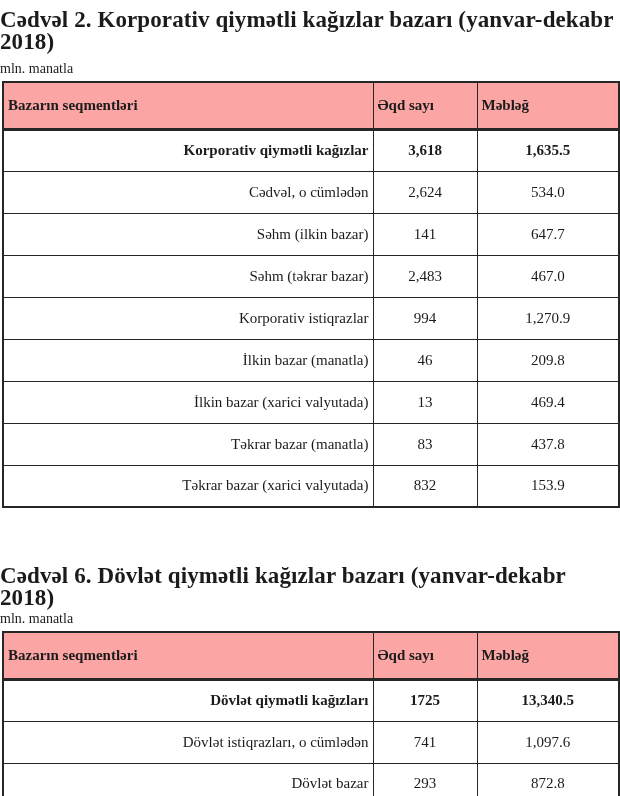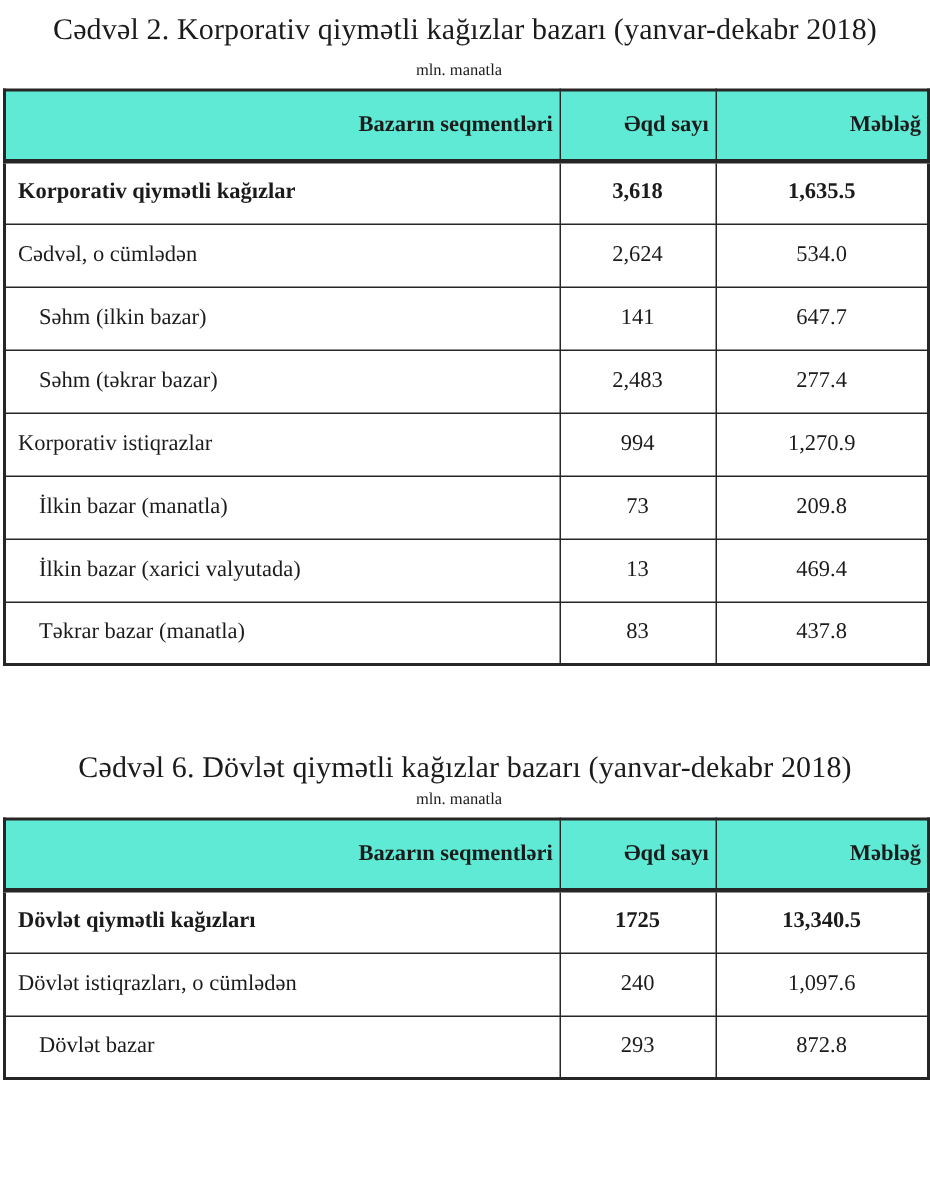"Cədvəl 2. Korporativ qiymətli kağızlar" .table-title { font-size: 20px -> 23px; font-weight: normal -> bold; text-align: center -> left }
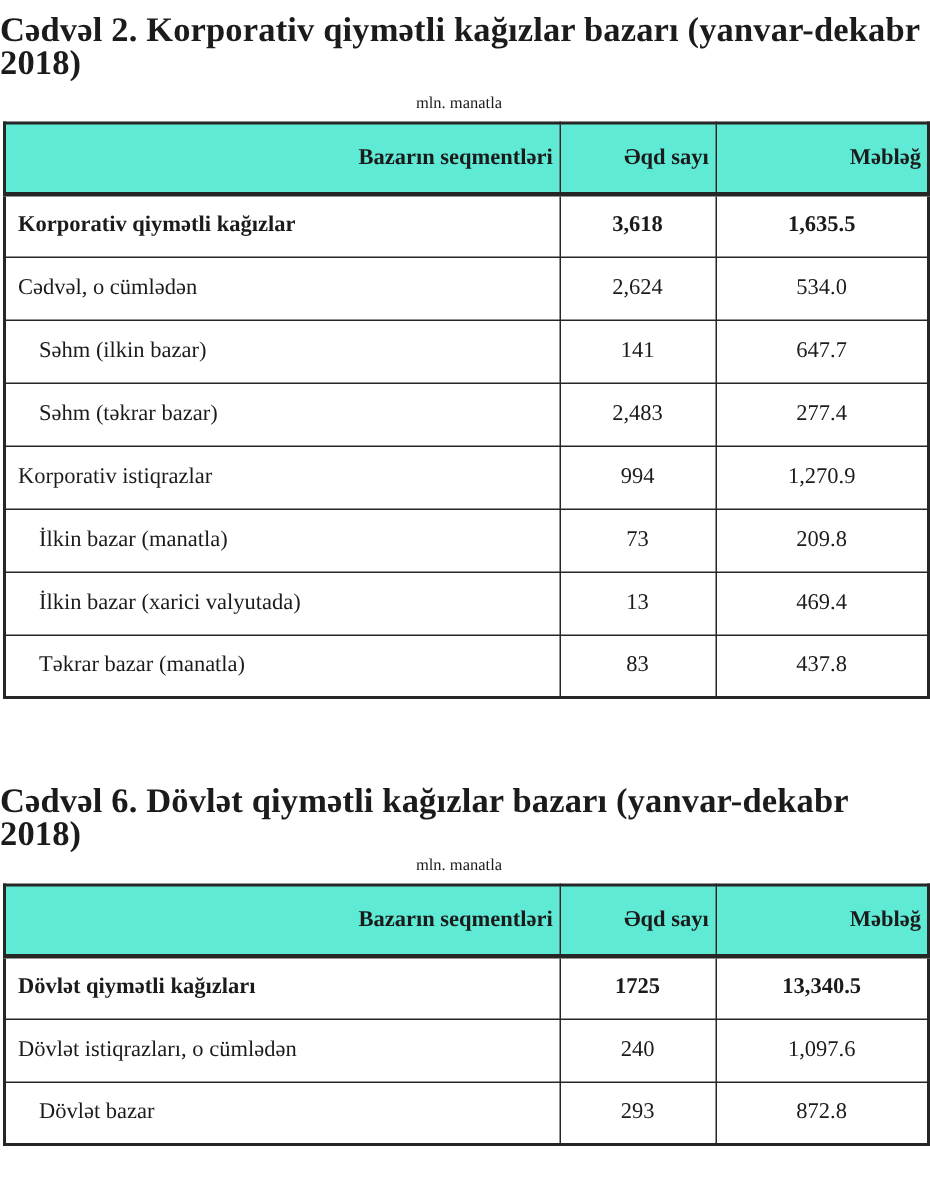"mln. manatla" .unit-label { font-size: 11px -> 14px; text-align: center -> left }
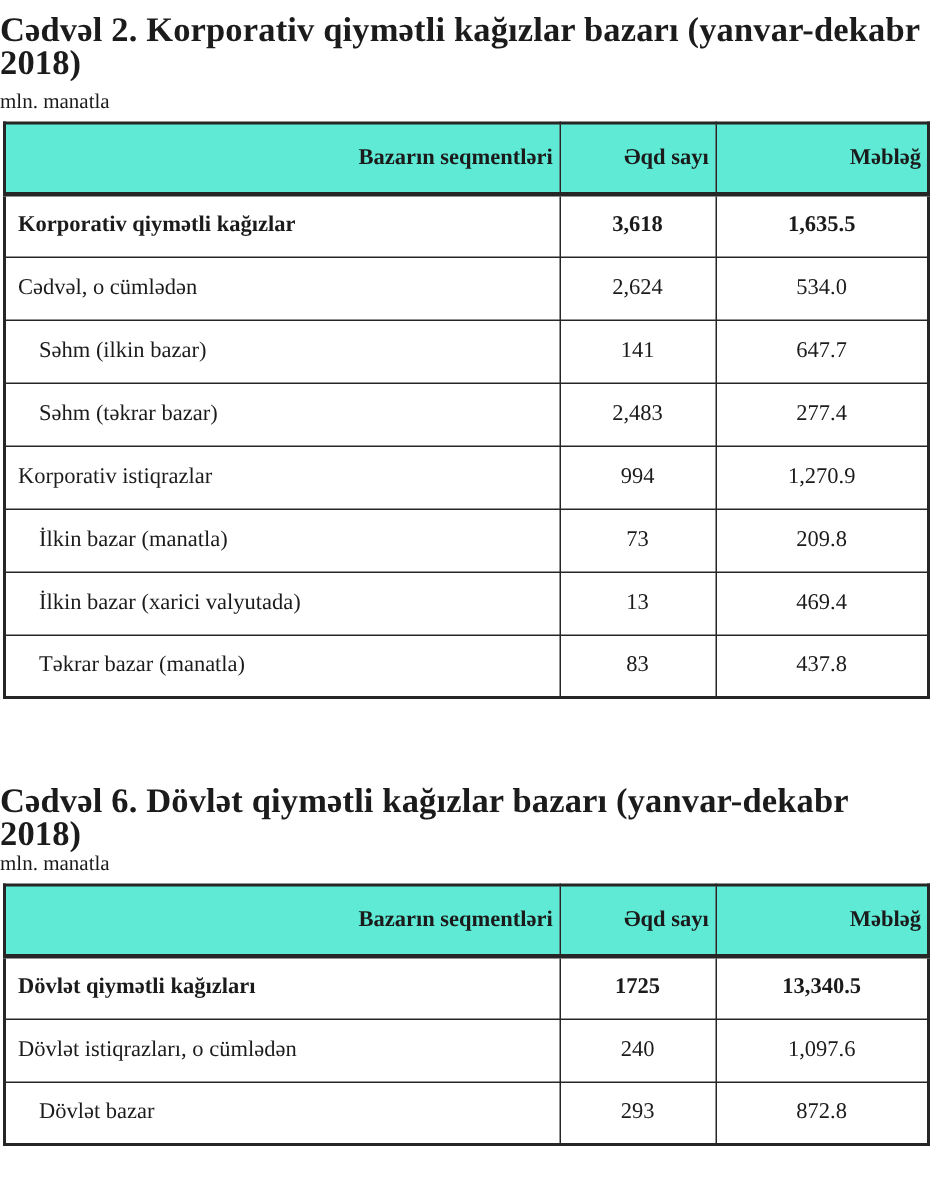"Bazarın seqmentləri" .data-table th { background: #5eead4 -> #fca5a5; text-align: right -> left }
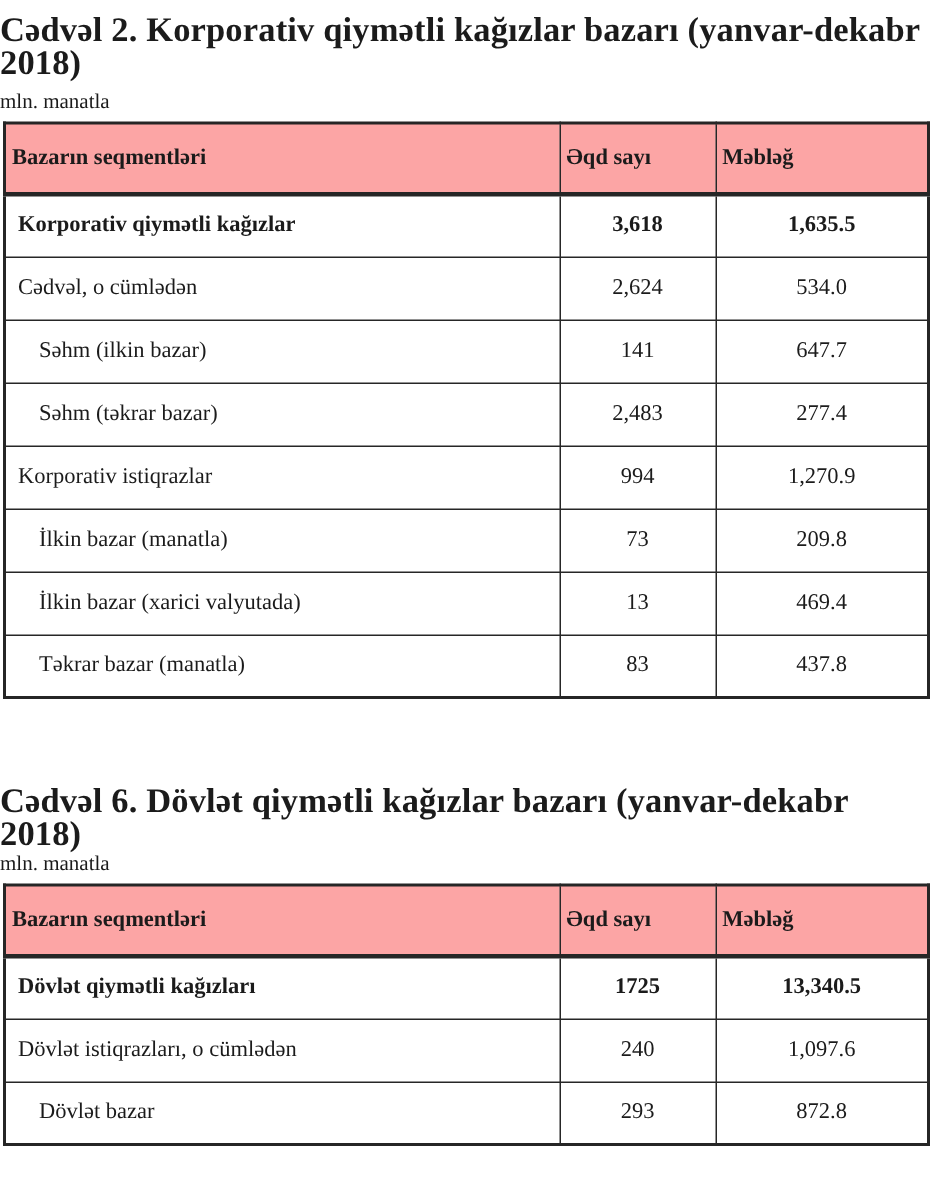"Korporativ qiymətli kağızlar" td.cell-label { text-align: left -> right }
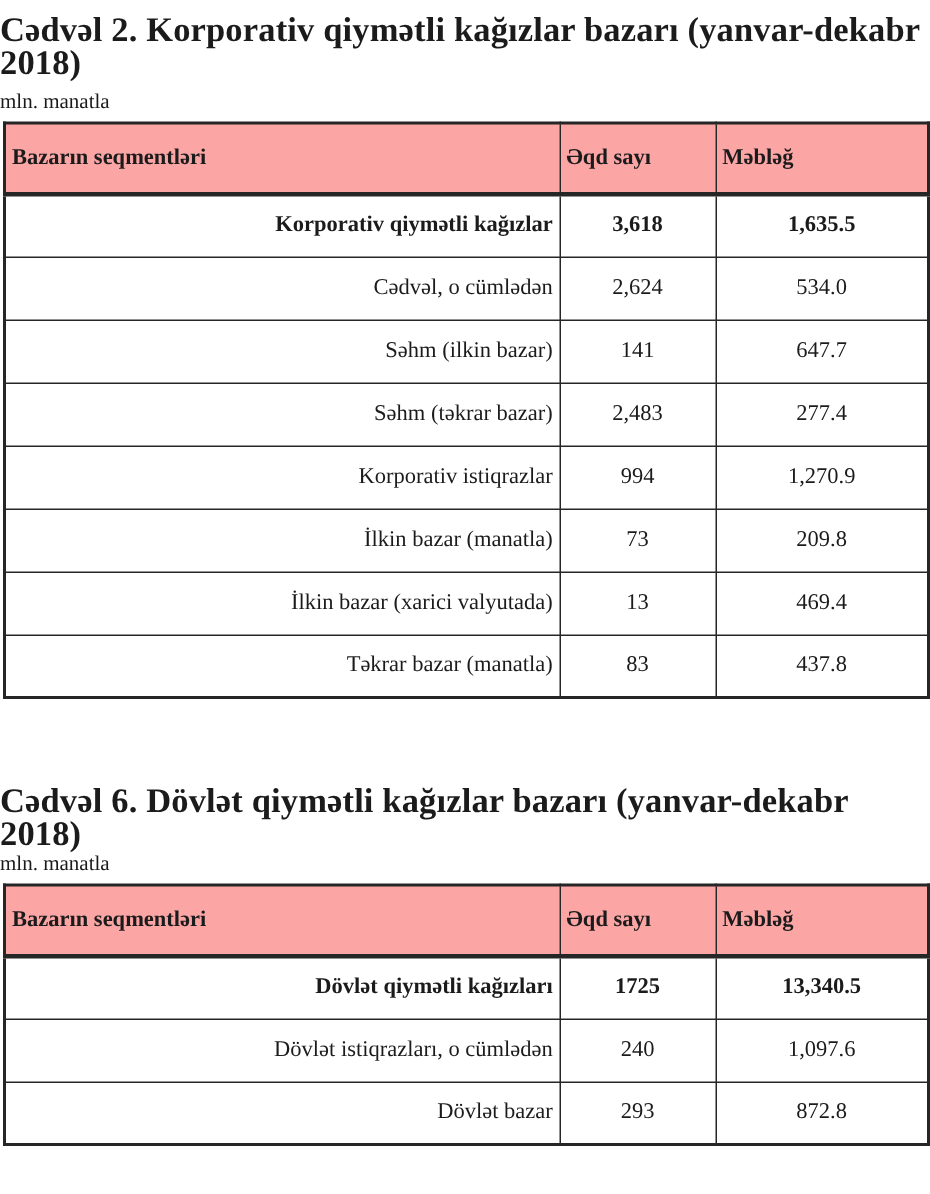"277.4" td.cell-num { text: 277.4 -> 467.0 }
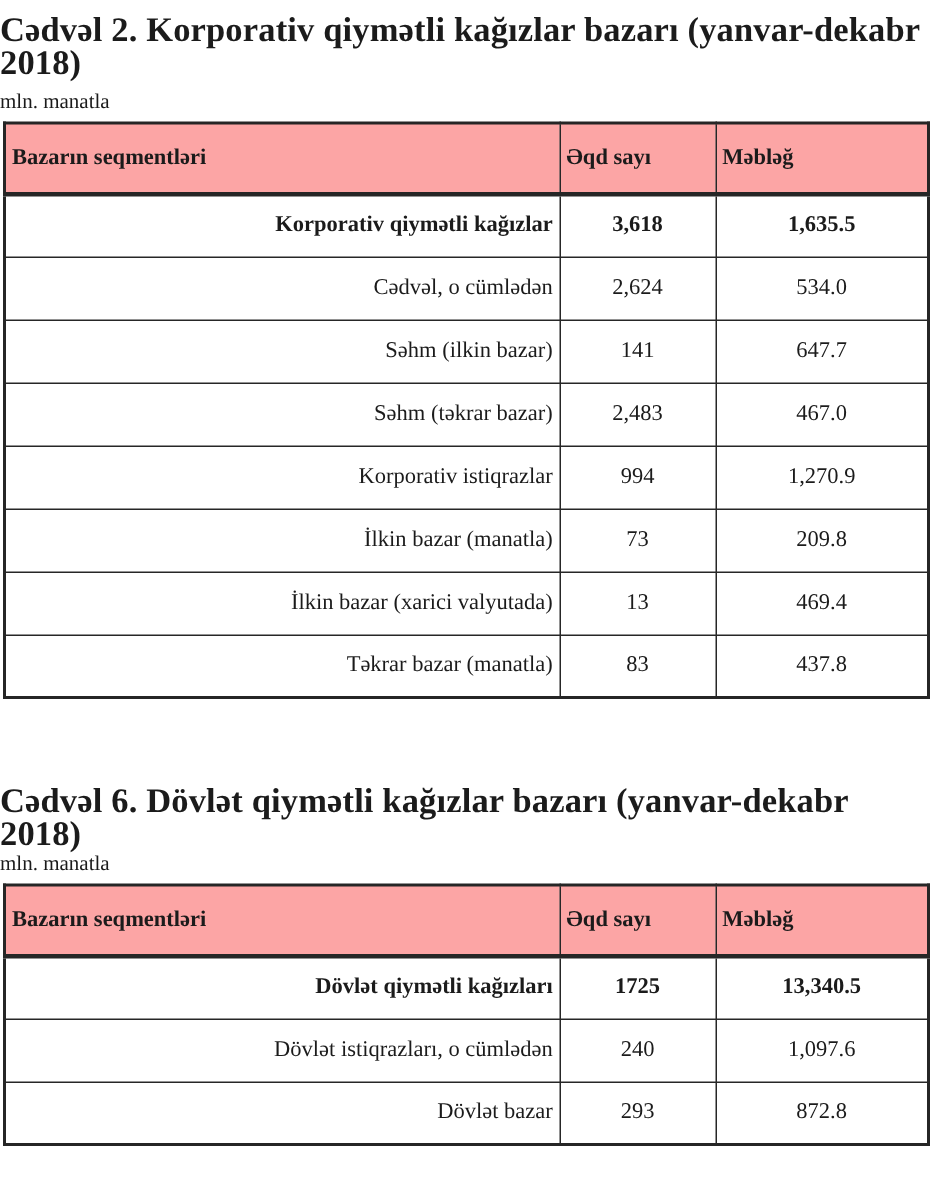"73" td.cell-num { text: 73 -> 46 }
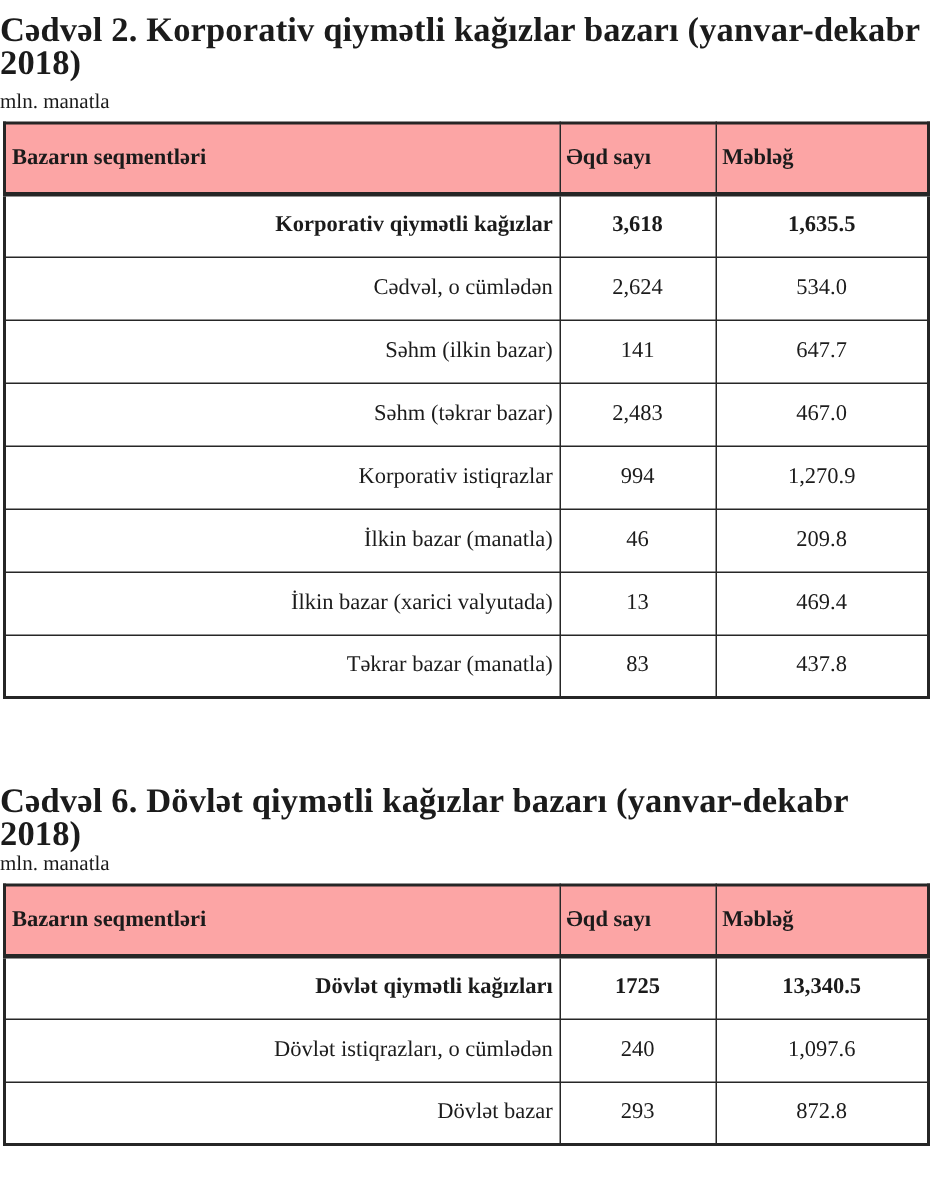"Təkrar bazar (xarici valyutada)" tr { html: none -> <tr> <td>Təkrar bazar (xarici valyutada)</td> <td>832</td> <td>153.9</td> </tr> }
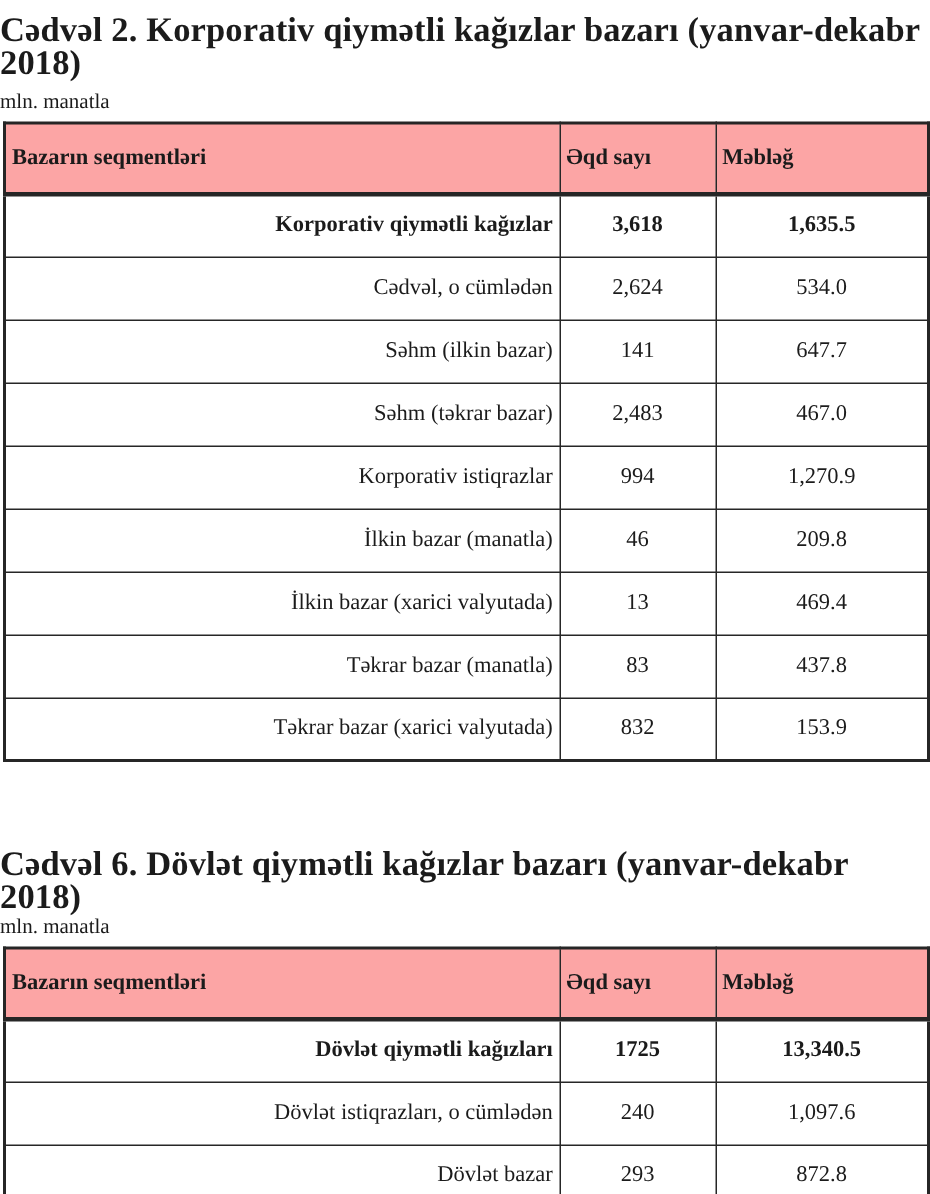"240" td.cell-num { text: 240 -> 741 }
